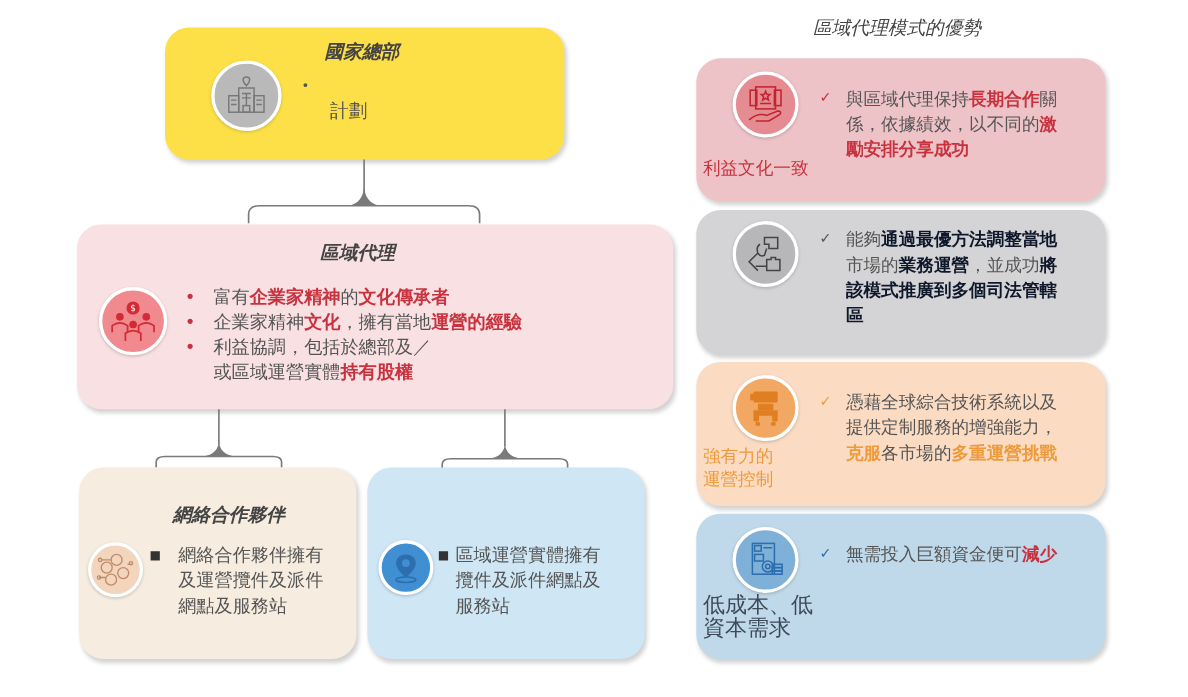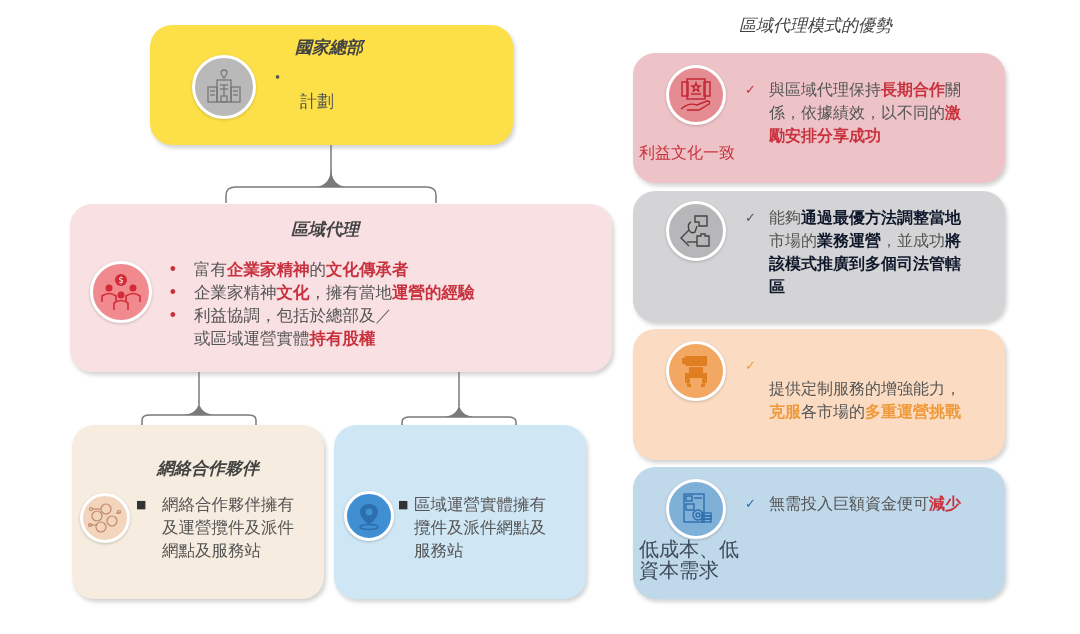"憑藉全球綜合技術系統以及" span { html: none -> <span>憑藉全球綜合技術系統以及</span> }
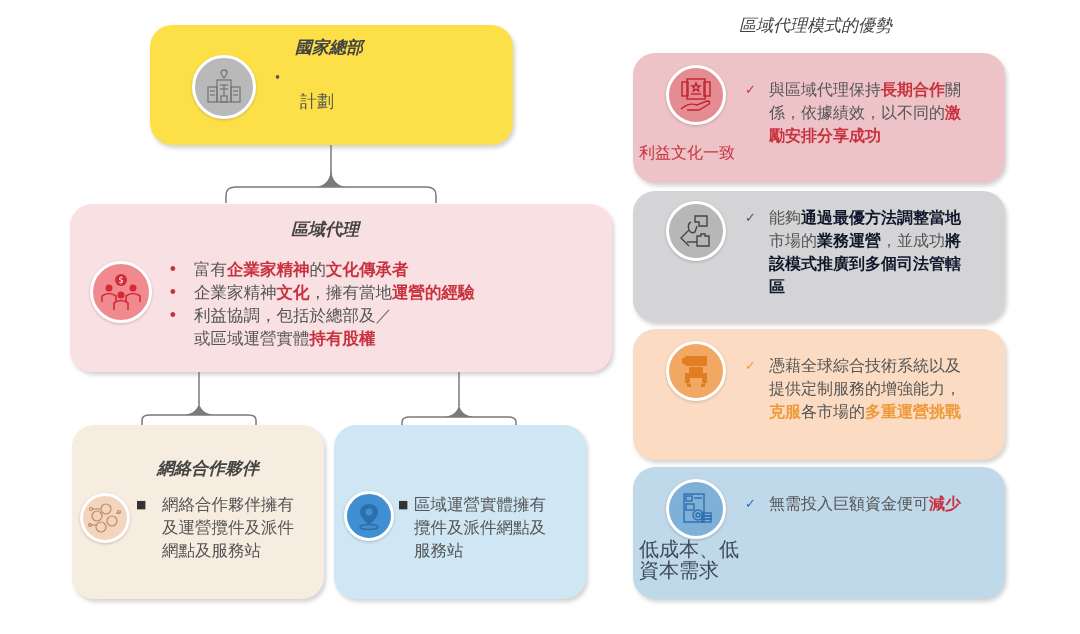"強有力的" div.lbl { html: none -> <div> <span>強有力的</span><br> <span>運營控制</span> </div> }
